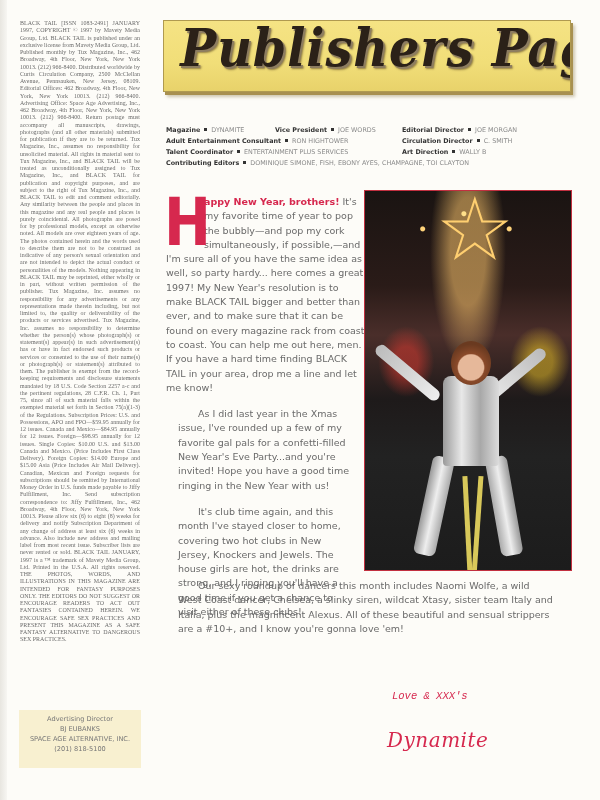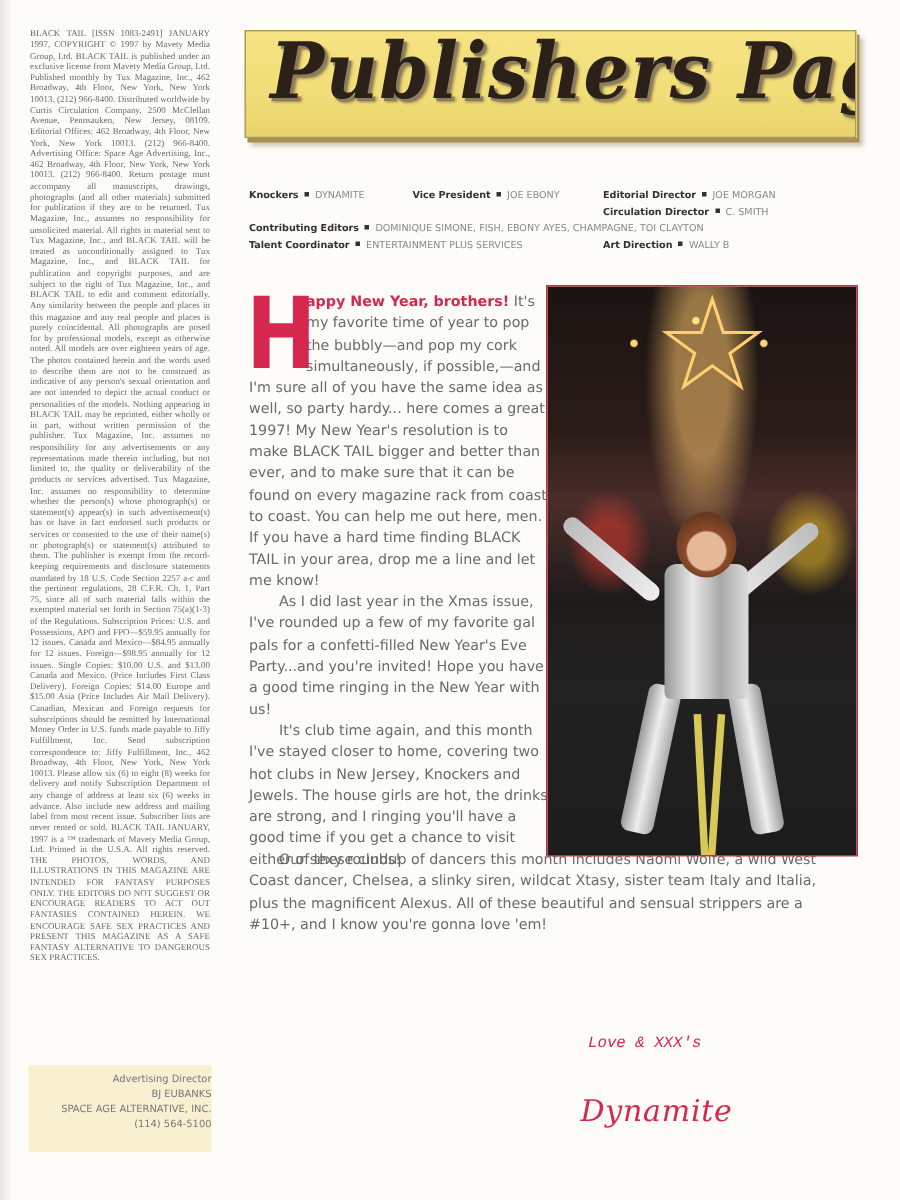"Knockers" span.mlabel { text: Knockers -> Magazine }
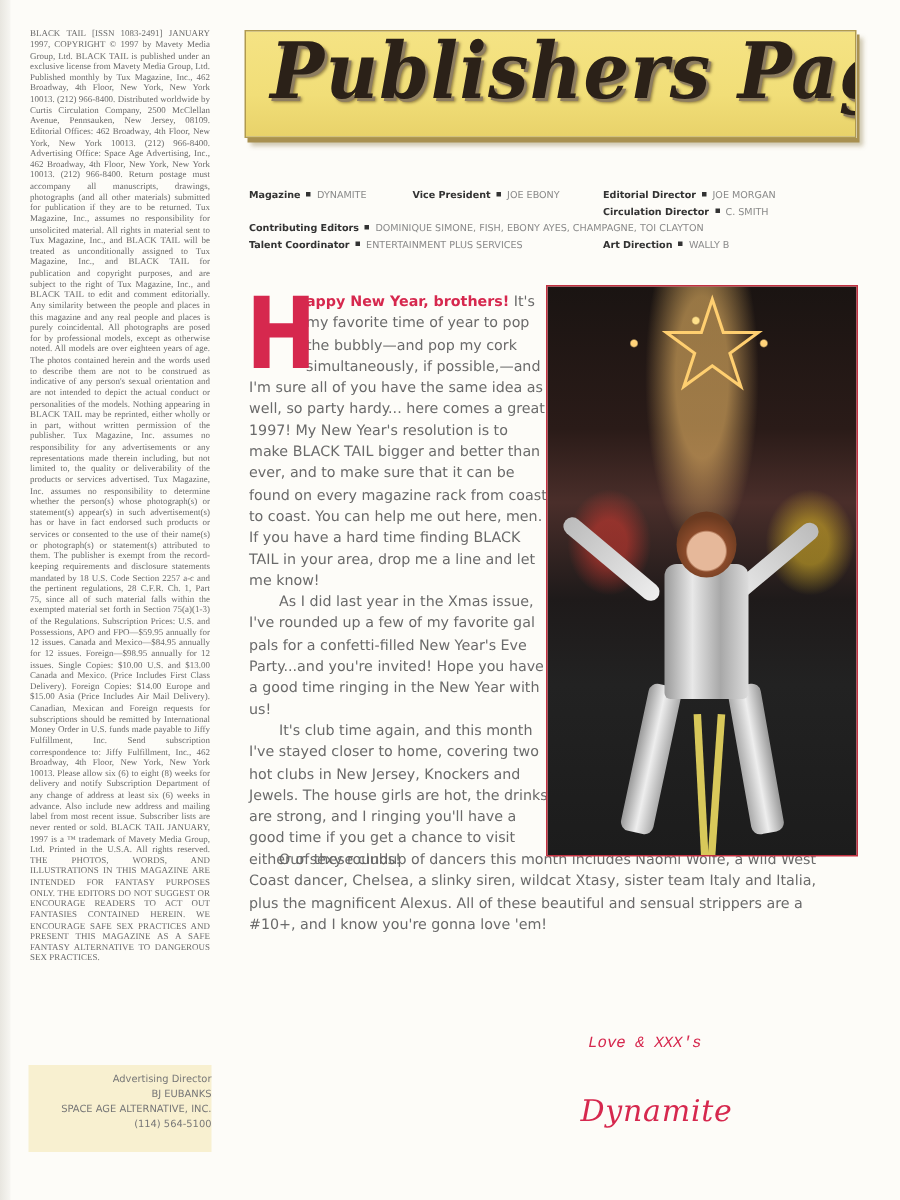"JOE EBONY" span { text: EBONY -> WORDS }
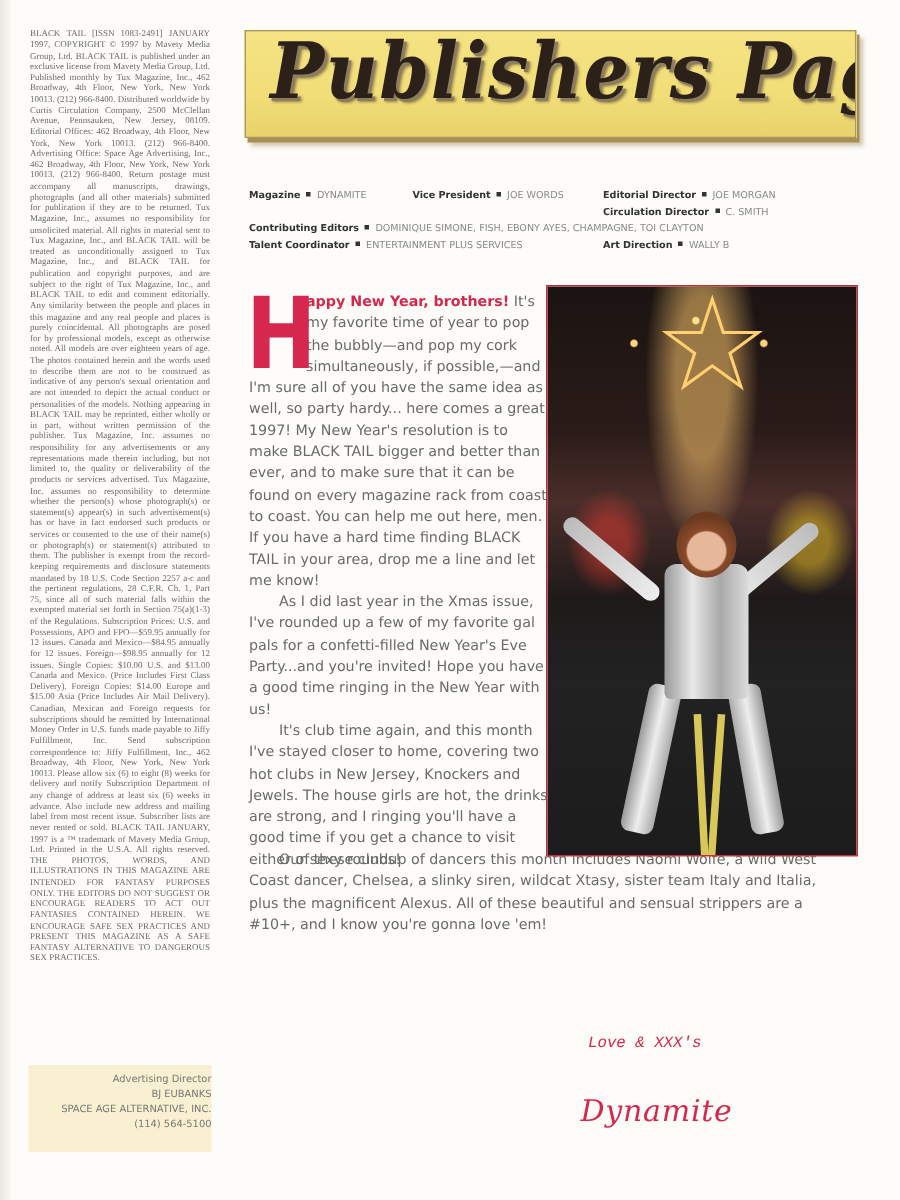"Adult Entertainment Consultant RON" span.mcell { html: none -> <span><span>Adult Entertainment Consultant</span><span></span><span>RON HIGHTOWER</span></span> }
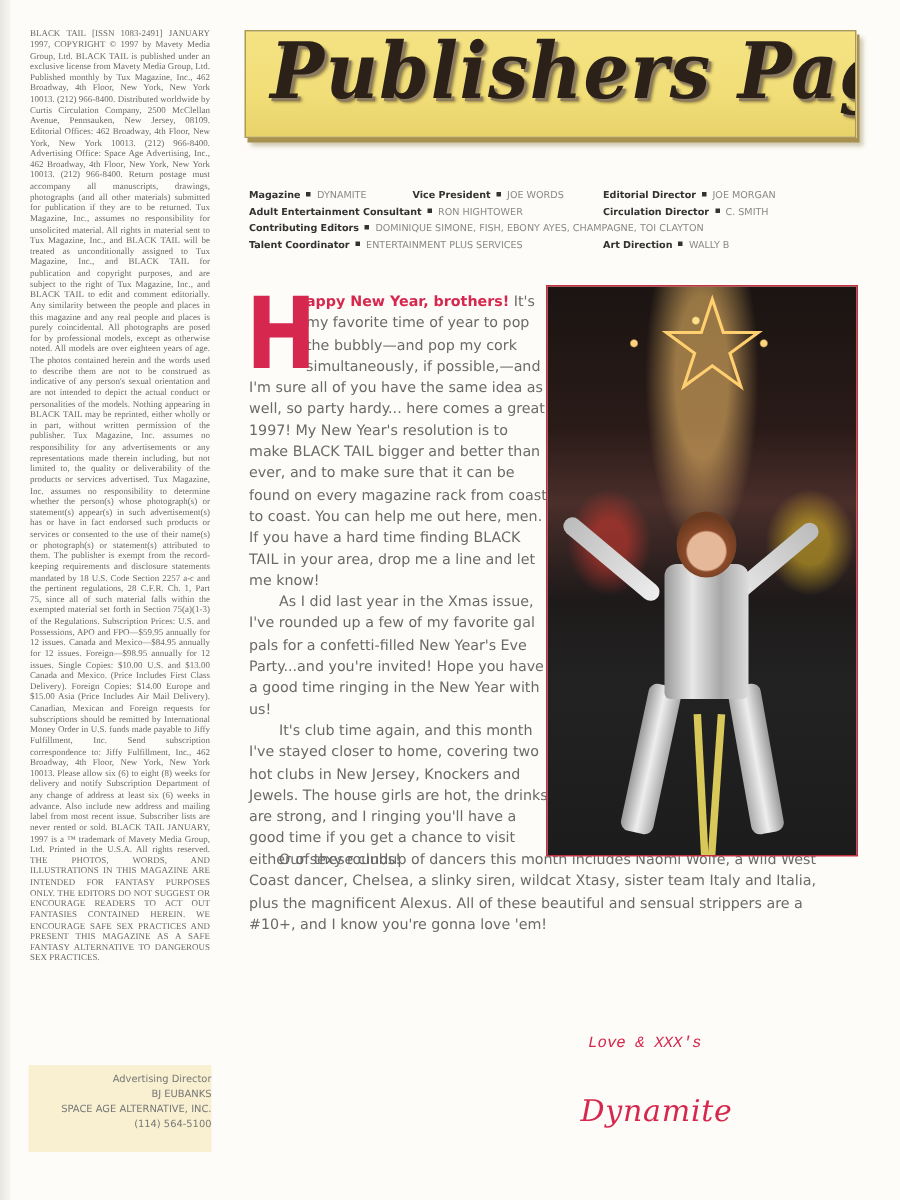"Contributing Editors DOMINIQUE SIMONE," div.mrow { order: before "Talent Coordinator ENTERTAINMENT PLUS" -> after "Talent Coordinator ENTERTAINMENT PLUS" }
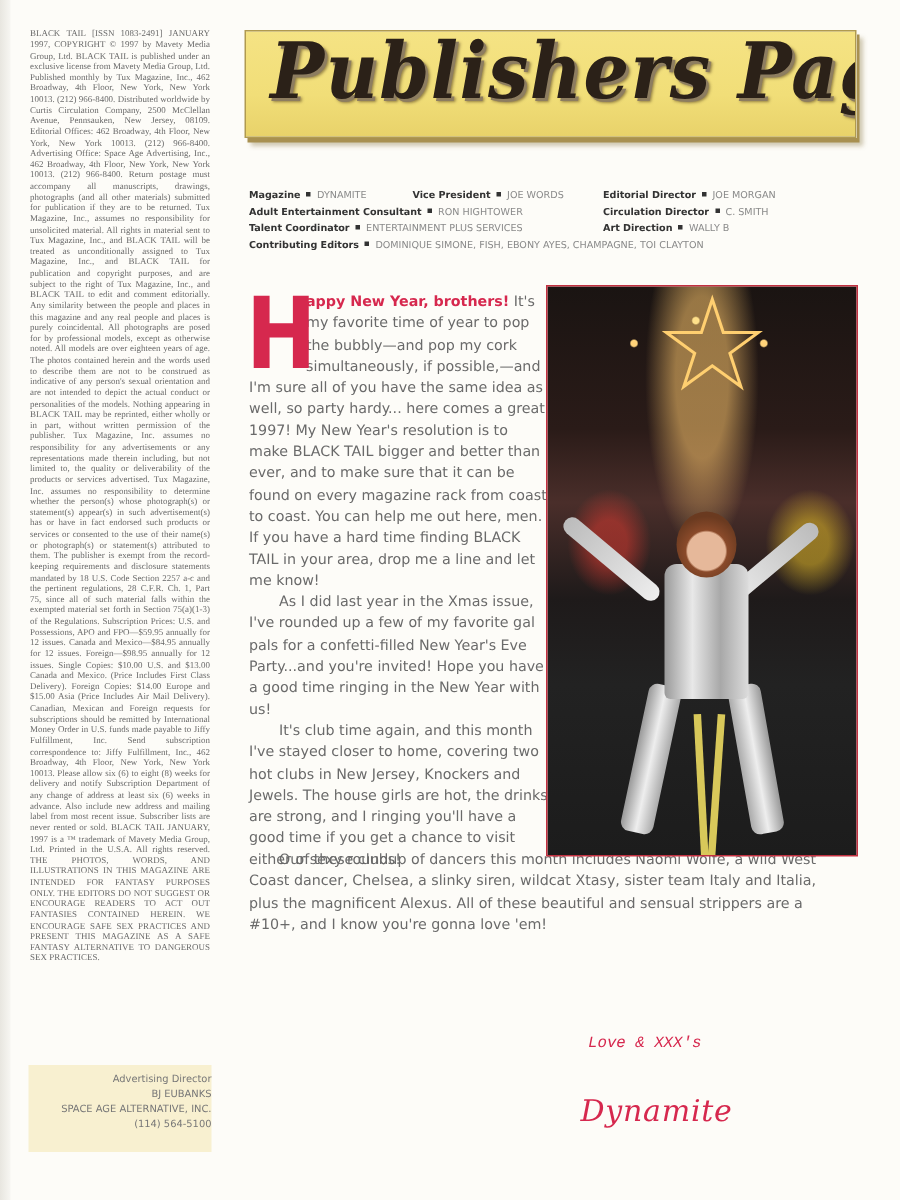"As I did last year" .indent { margin: 0 -> 12px }
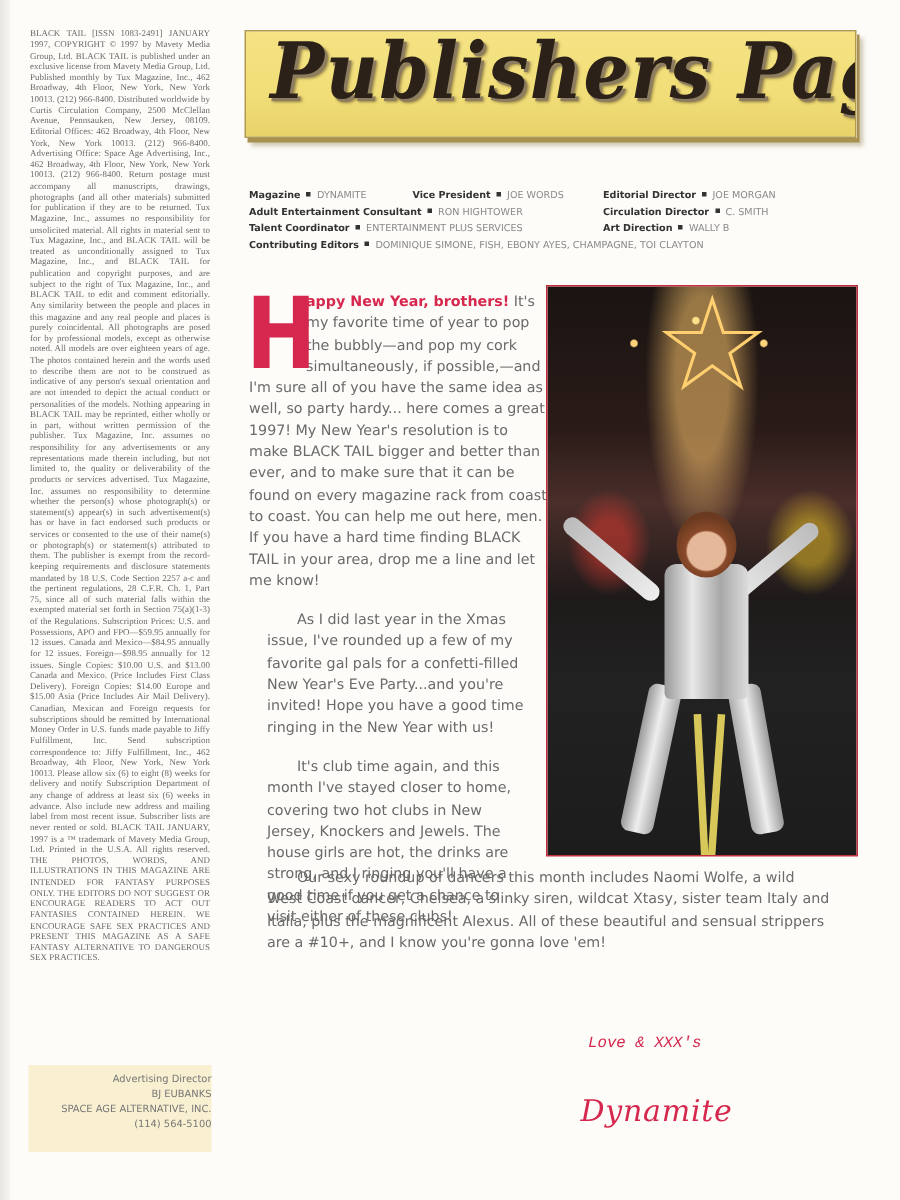"Advertising Director" .adbox { text-align: right -> center }
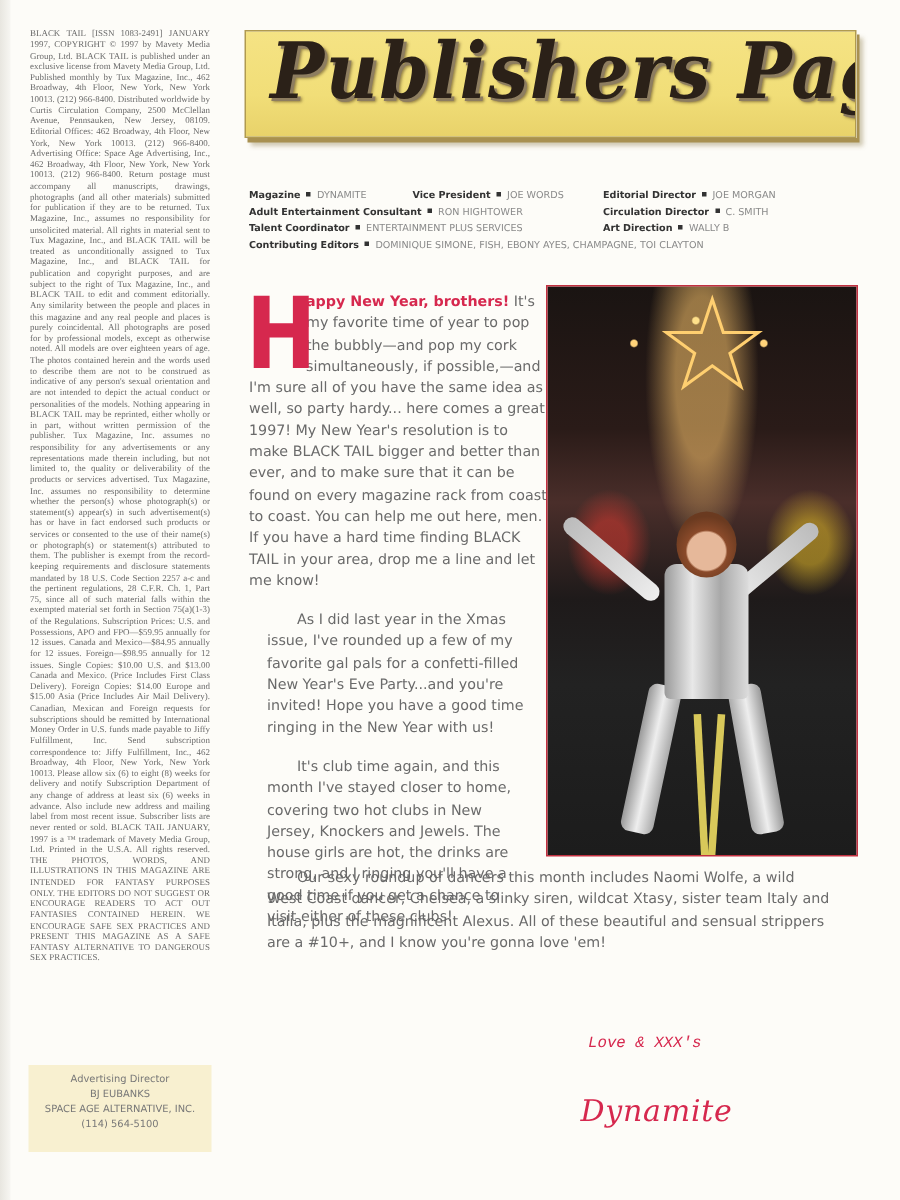"(114) 564-5100" div { text: 114) 564-5100 -> 201) 818-5100 }
